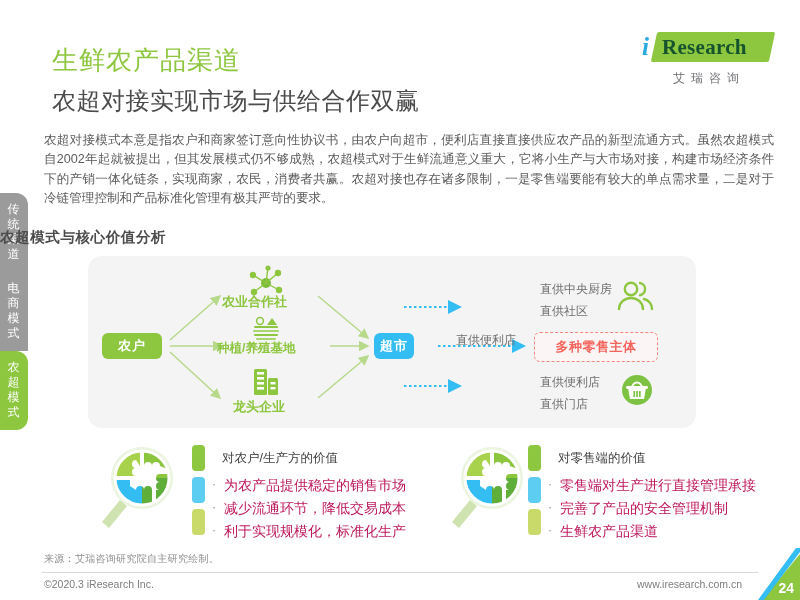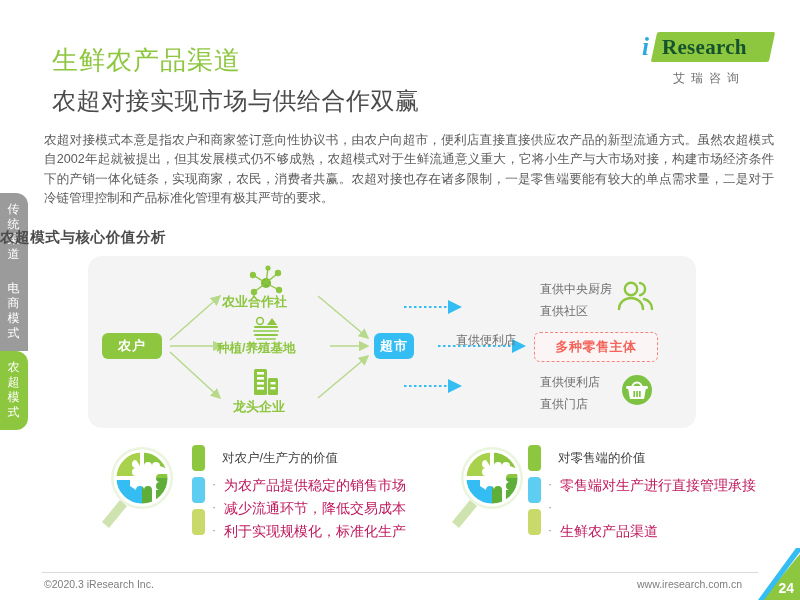"完善了产品的安全管理机制" div.val-item { html: none -> <div>完善了产品的安全管理机制</div> }
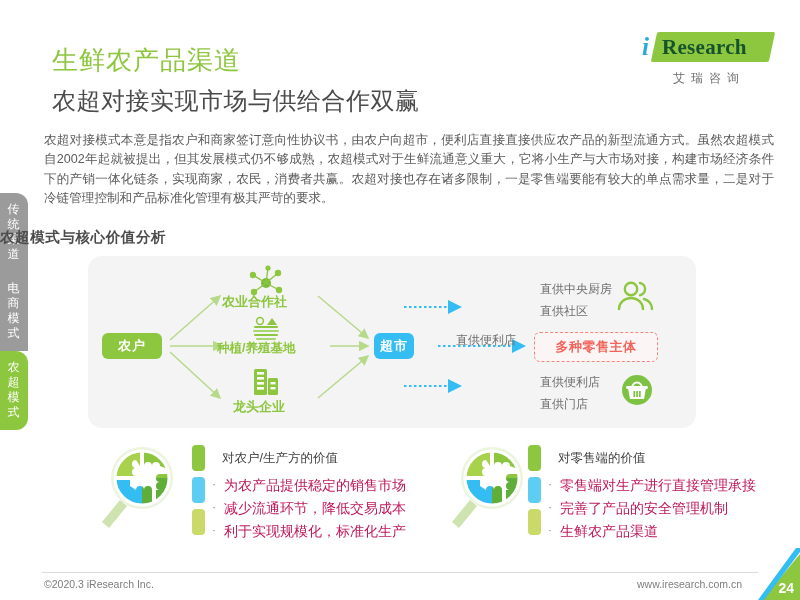"来源：艾瑞咨询研究院自主研究绘制。" div.source { html: none -> <div>来源：艾瑞咨询研究院自主研究绘制。</div> }
